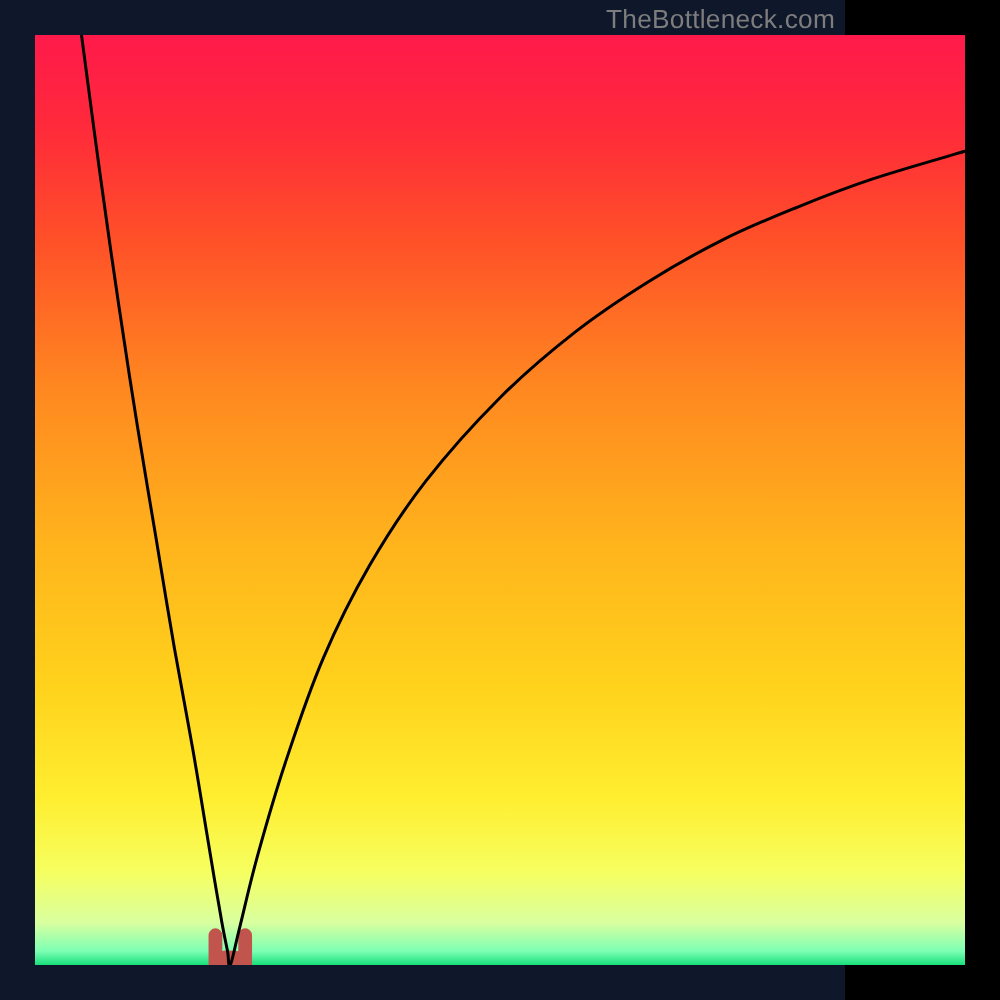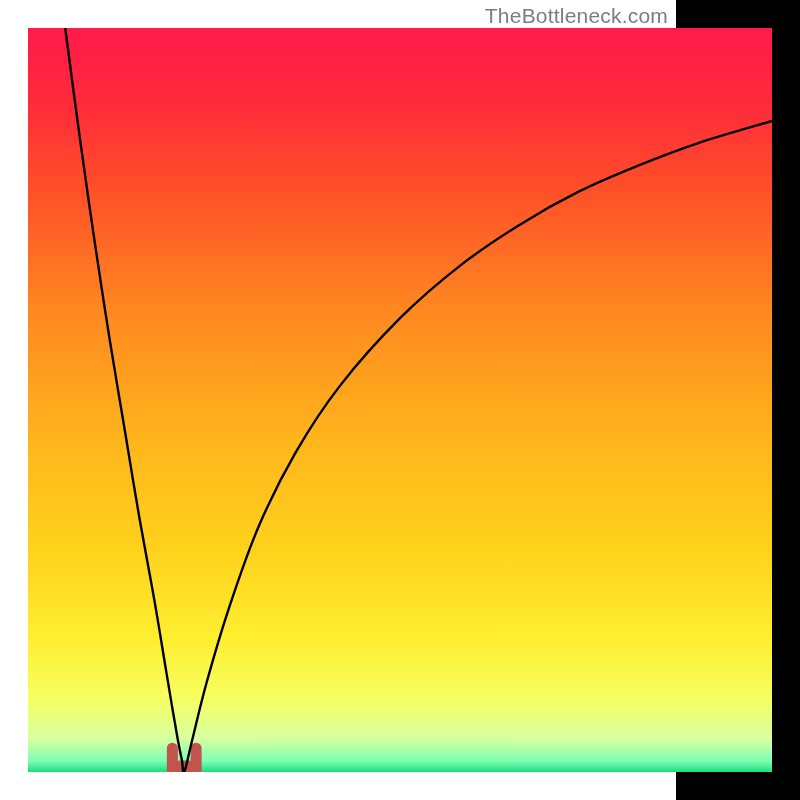"TheBottleneck.com" .frame { background: #ffffff -> #0f172a }
